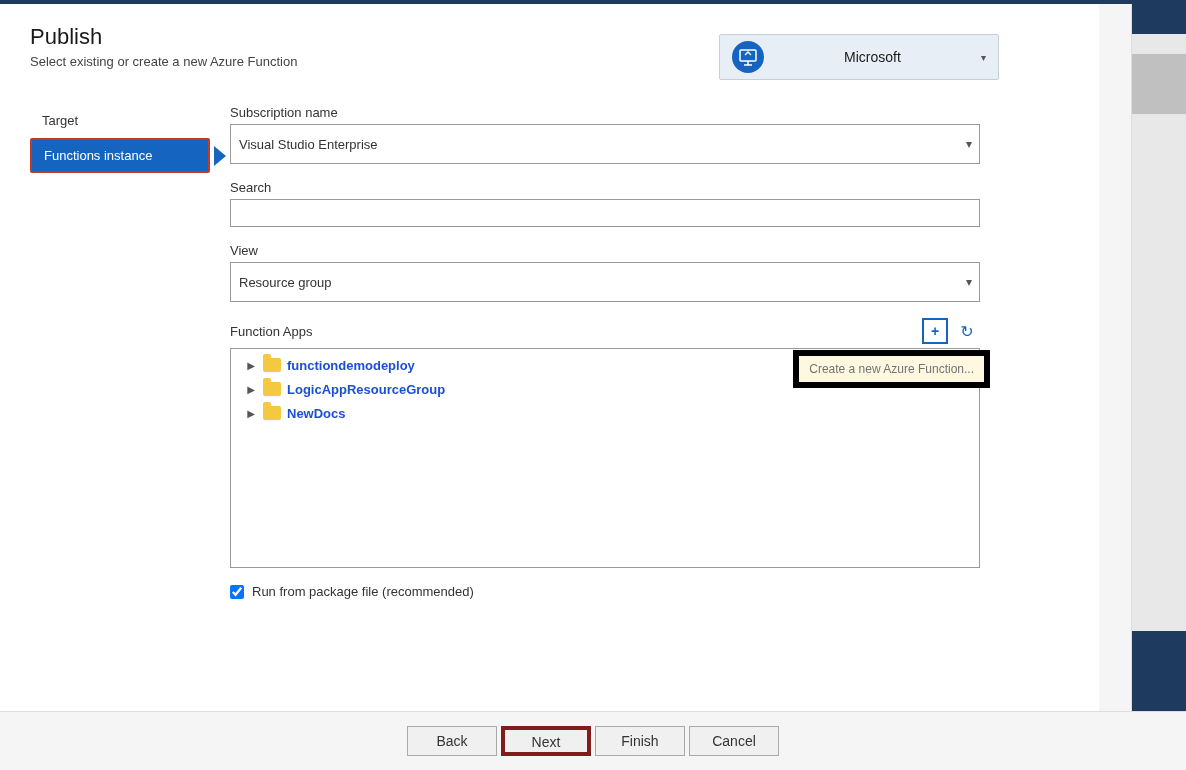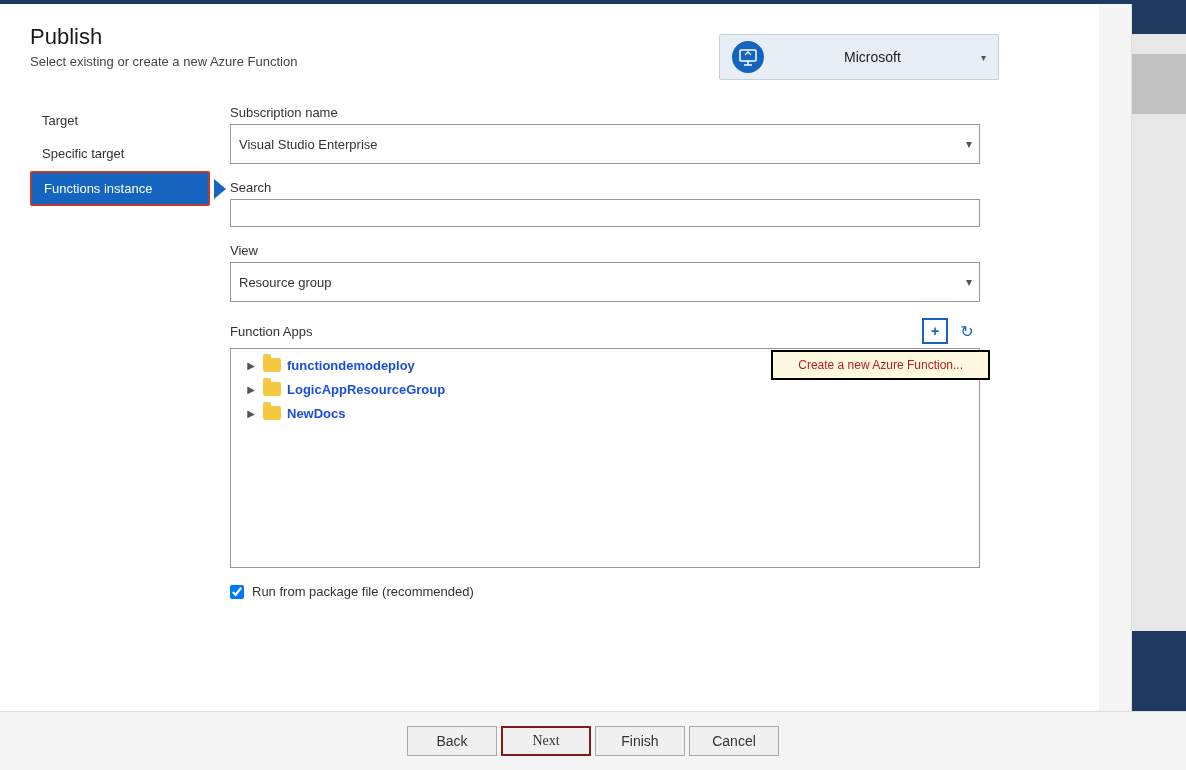"Specific target" div.nav-item { html: <div> <span>Specific target</span> </div> -> none }
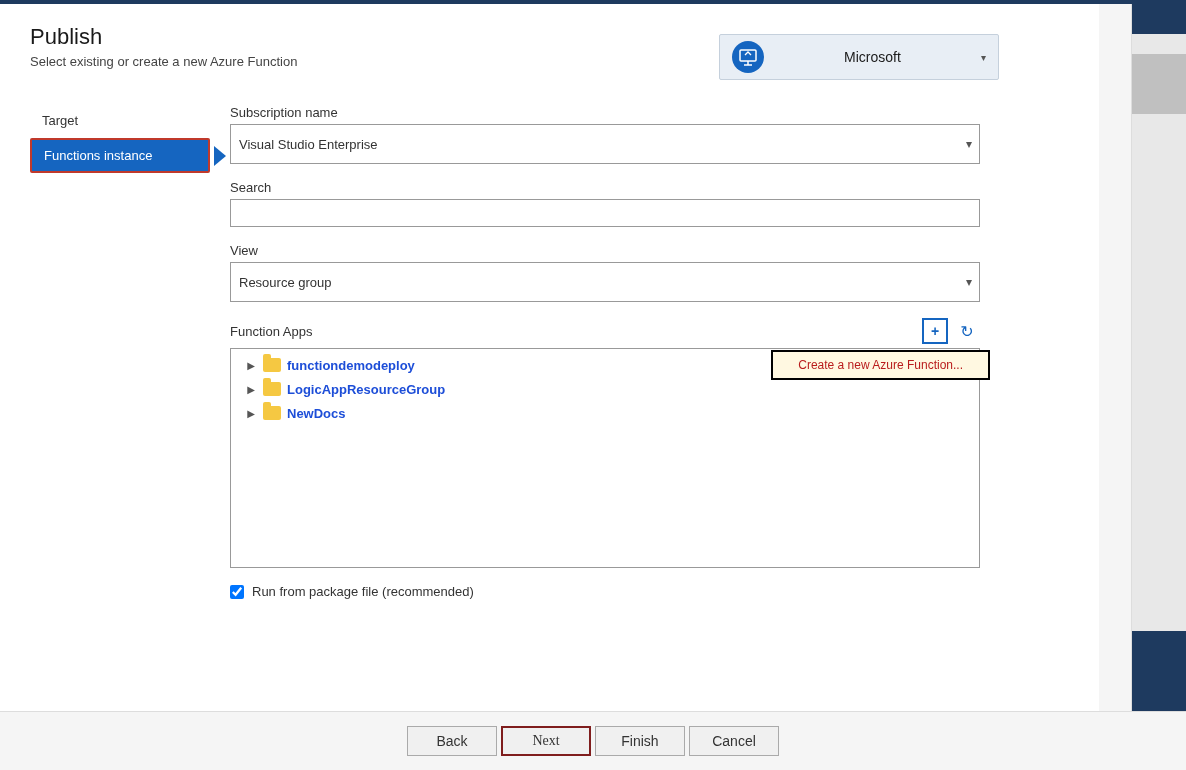"Create a new Azure Function..." .tooltip-box { border: 2px solid #000000 -> 6px solid #000000; color: #b91c1c -> #737373; padding: 6px 25px -> 6px 10px }
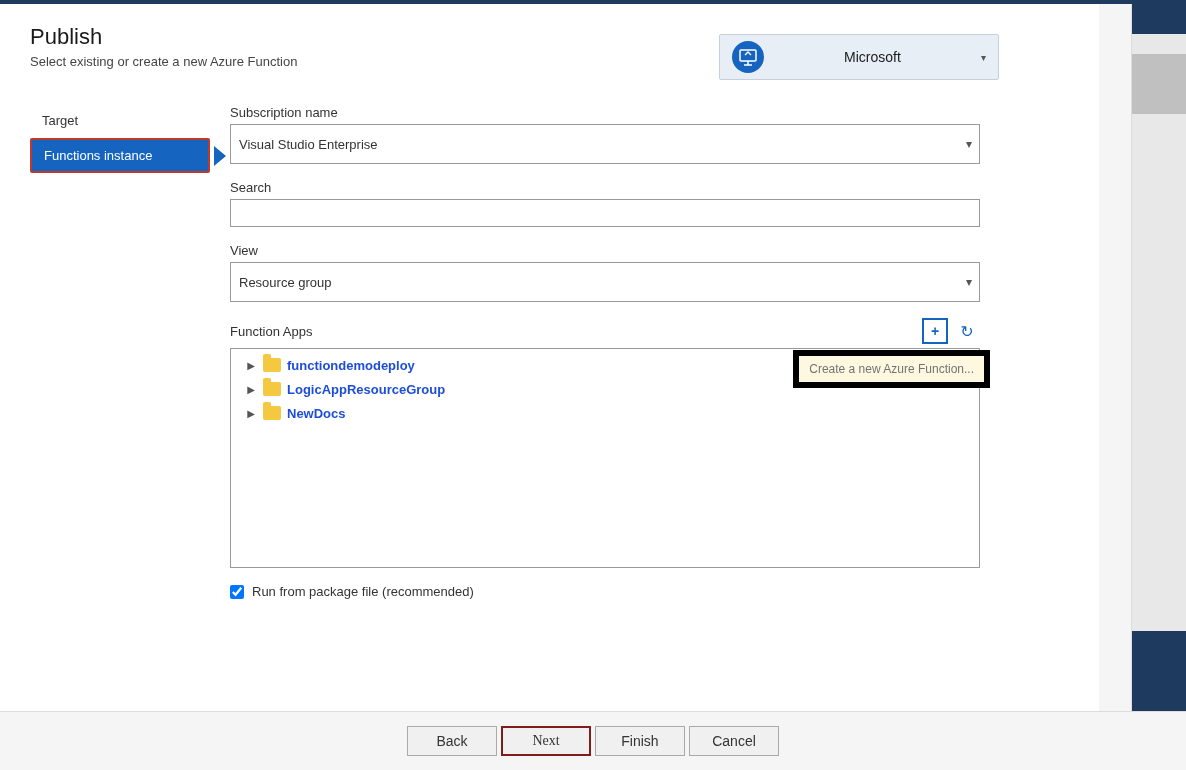"Next" .btn-next { border: 2px solid #7f1d1d -> 4px solid #7f1d1d; font-family: Liberation Serif, serif -> none }
